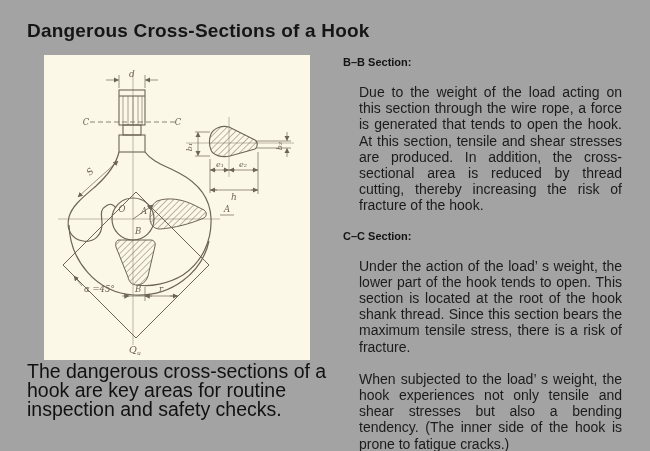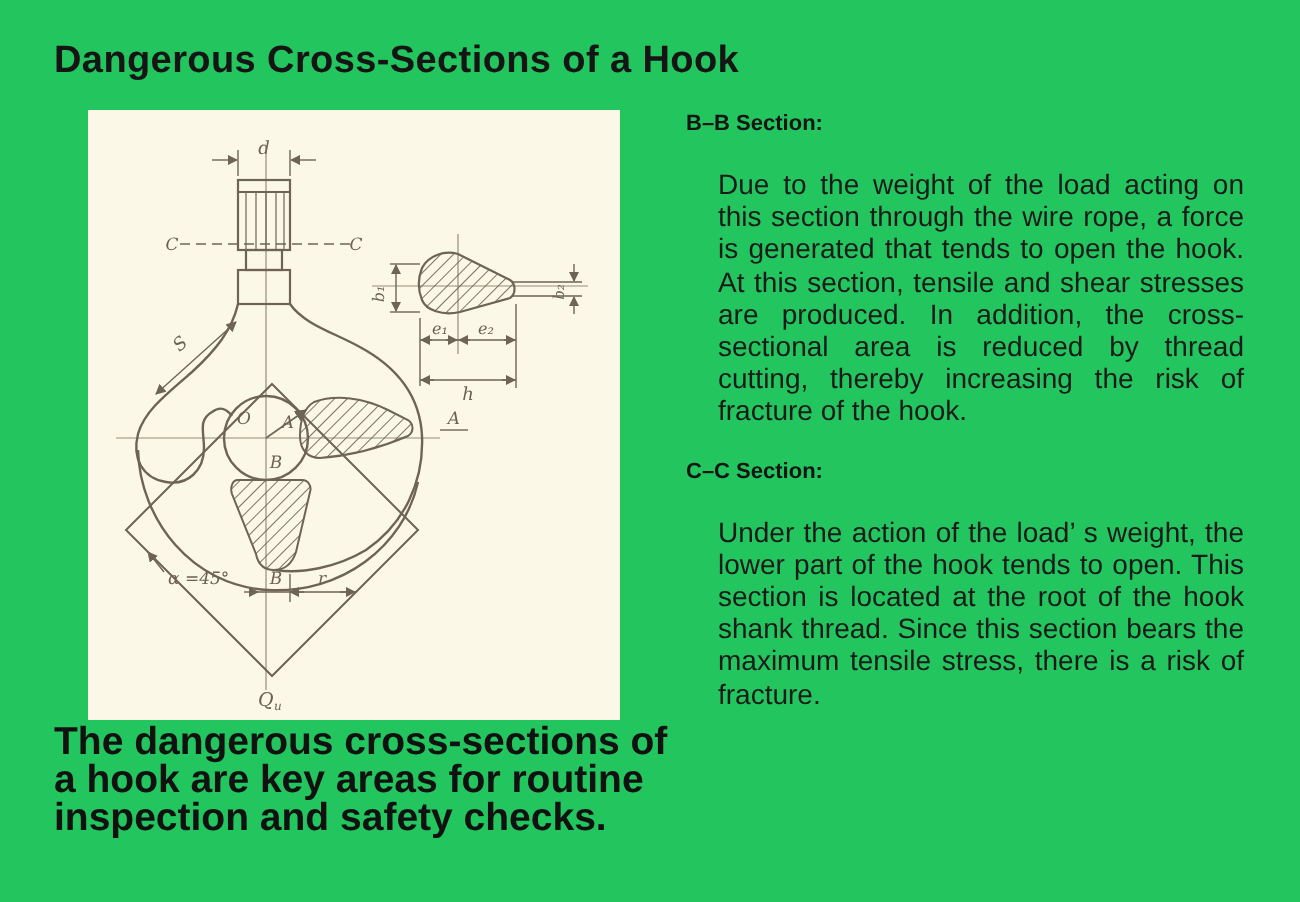"Dangerous Cross-Sections of a Hook" #stage { background: #22c55e -> #a3a3a3 }
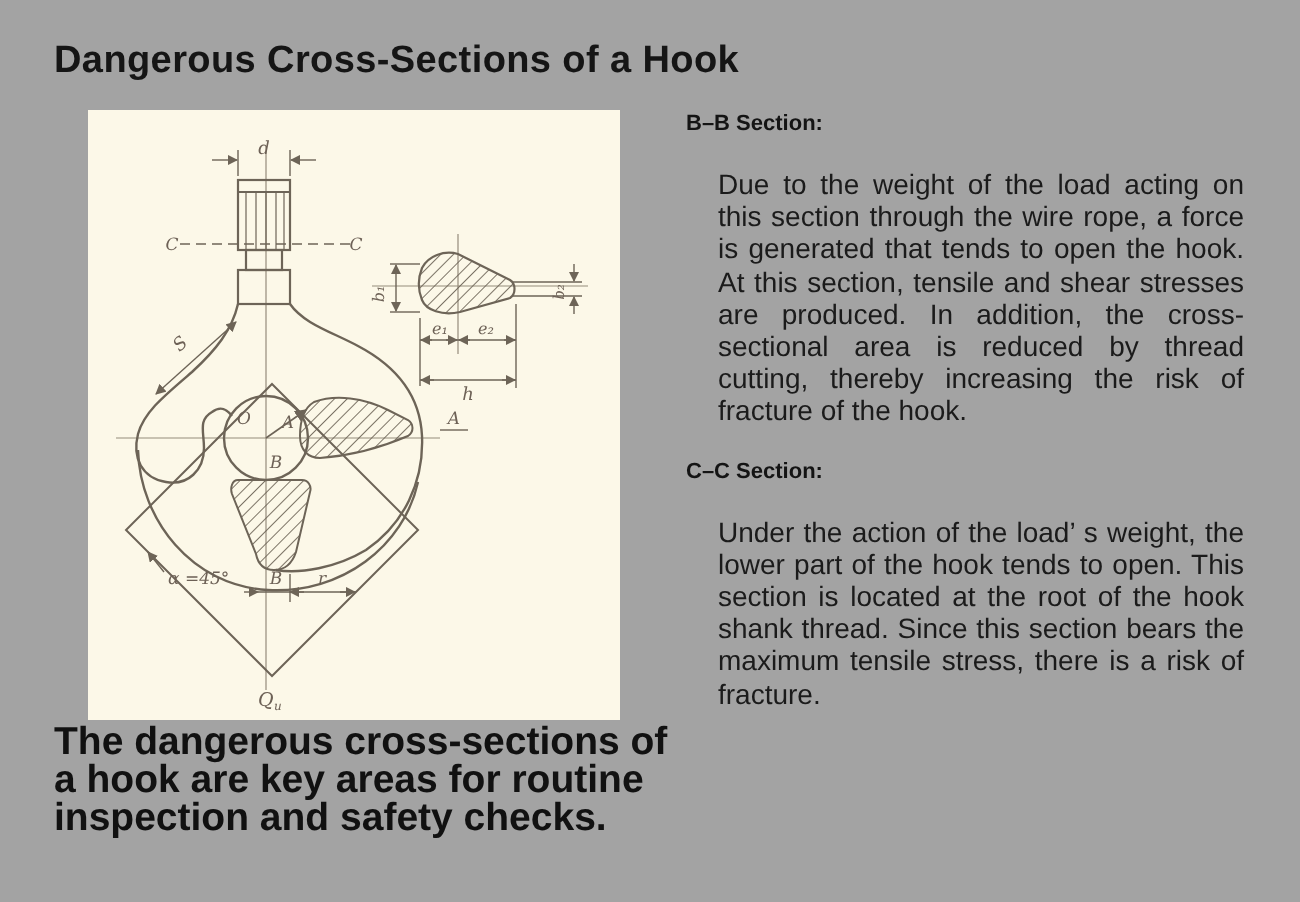"The dangerous cross-sections of a" .caption { font-weight: bold -> normal }
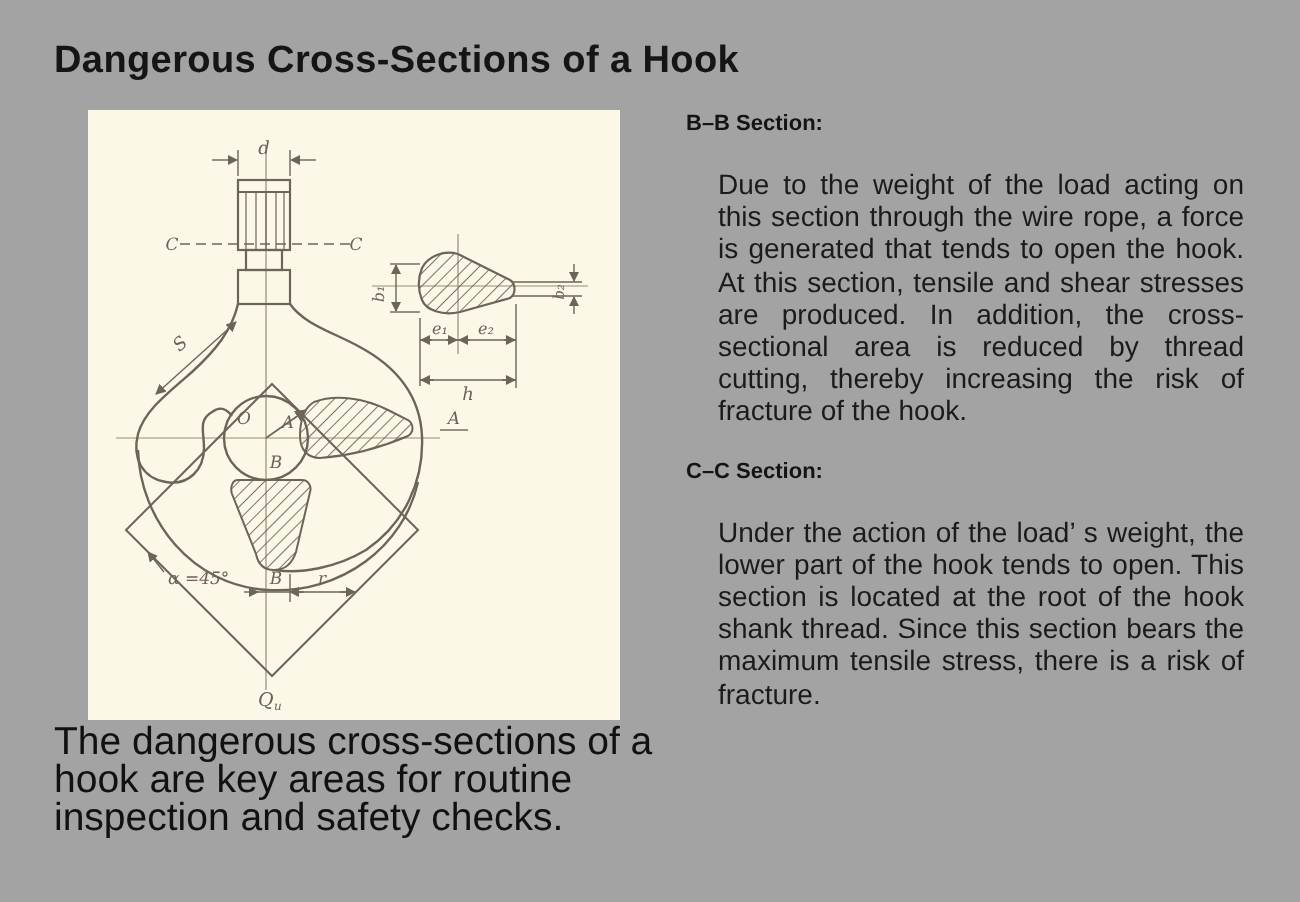"When subjected to the load’" p { html: none -> <p>When subjected to the load’ s weight, the hook experiences not only tensile and shear stresses but also a bending tendency. (The inner side of the hook is prone to fatigue cracks.)</p> }
